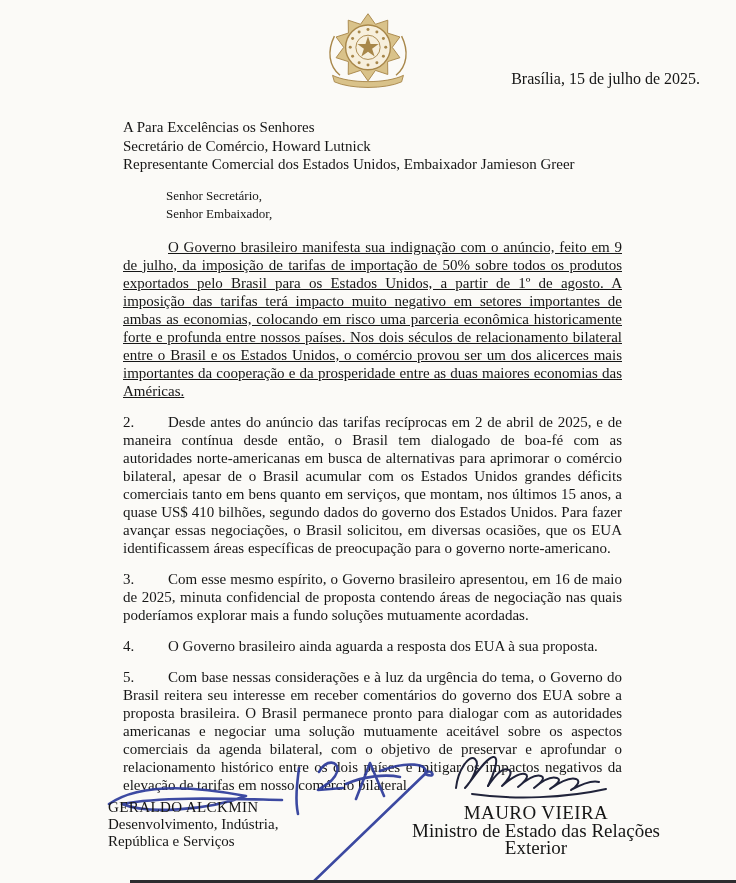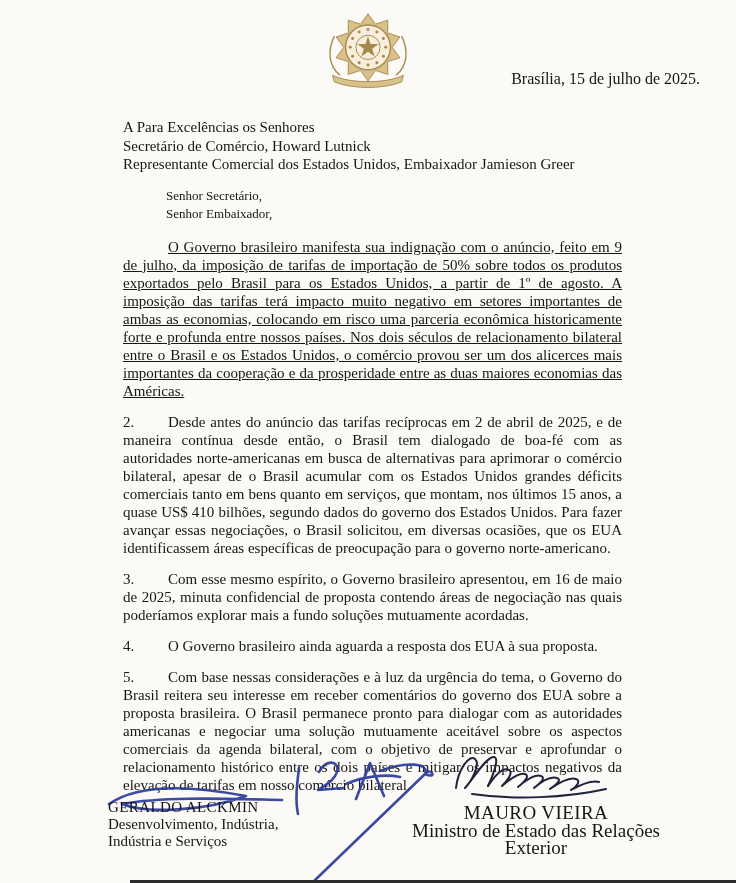"Indústria e Serviços" div { text: Indústria -> República }
